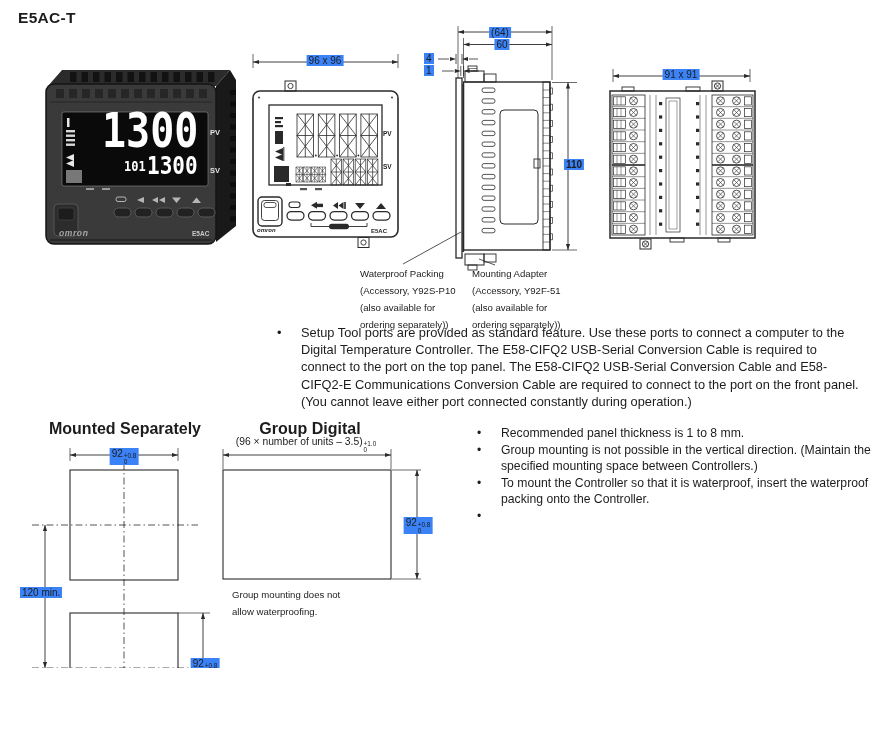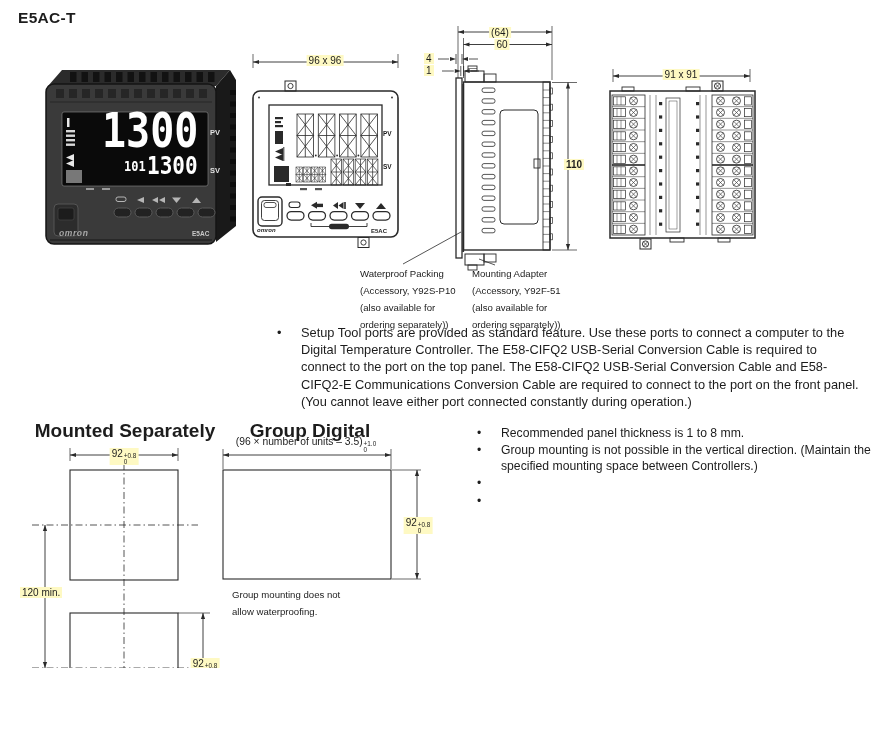"(64)" .dim { background: #fef9c3 -> #3b82f6 }
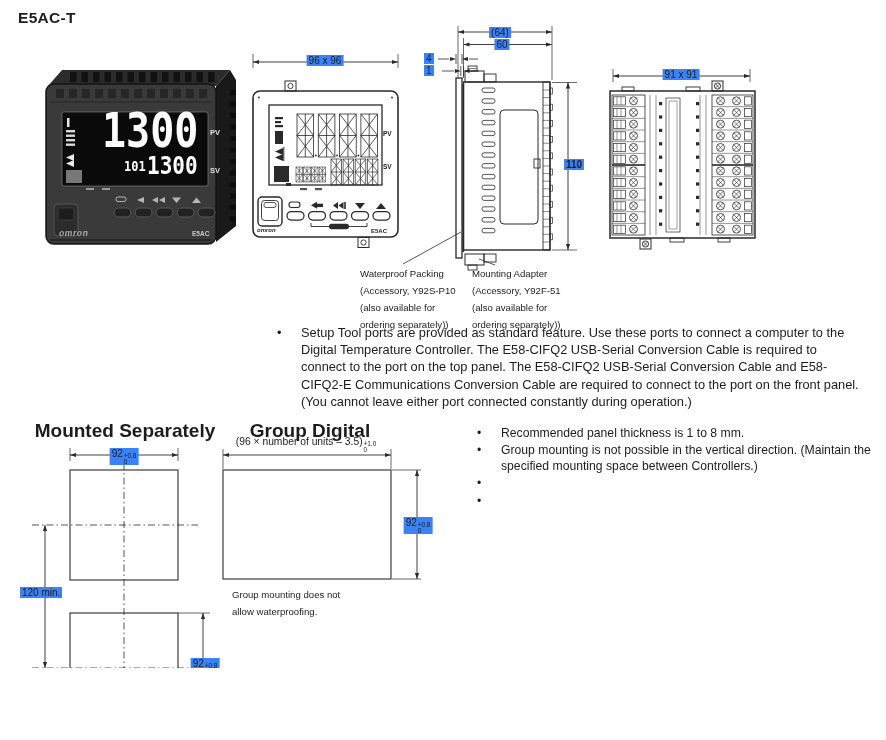"Mounted Separately" .heading { font-size: 19px -> 16px }
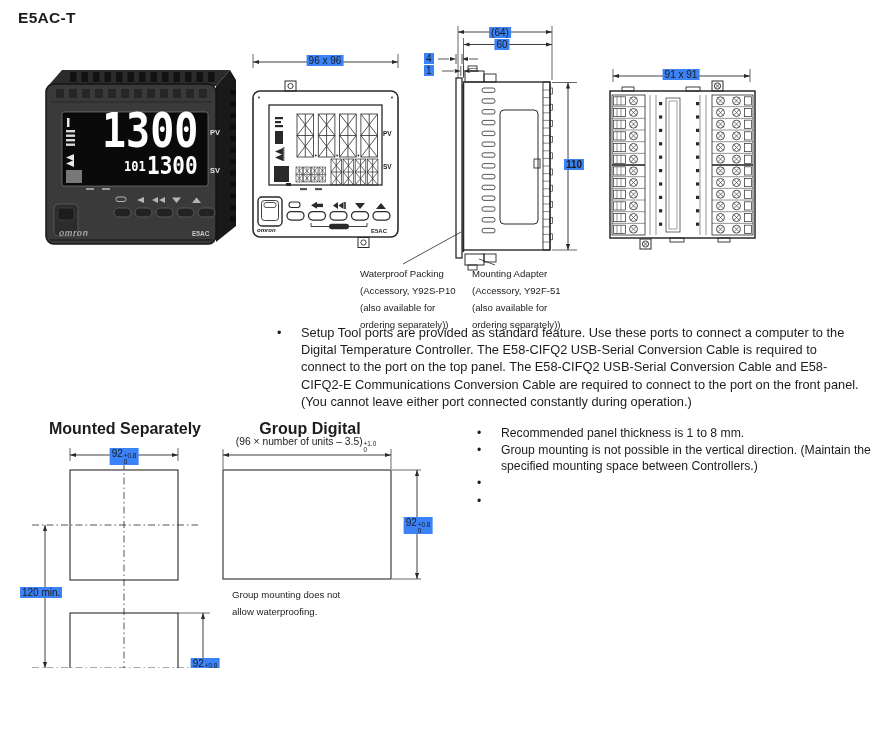"To mount the Controller so" div.prelines { html: none -> <div>To mount the Controller so that it is waterproof, insert the waterproof packing onto the Controller.</div> }
